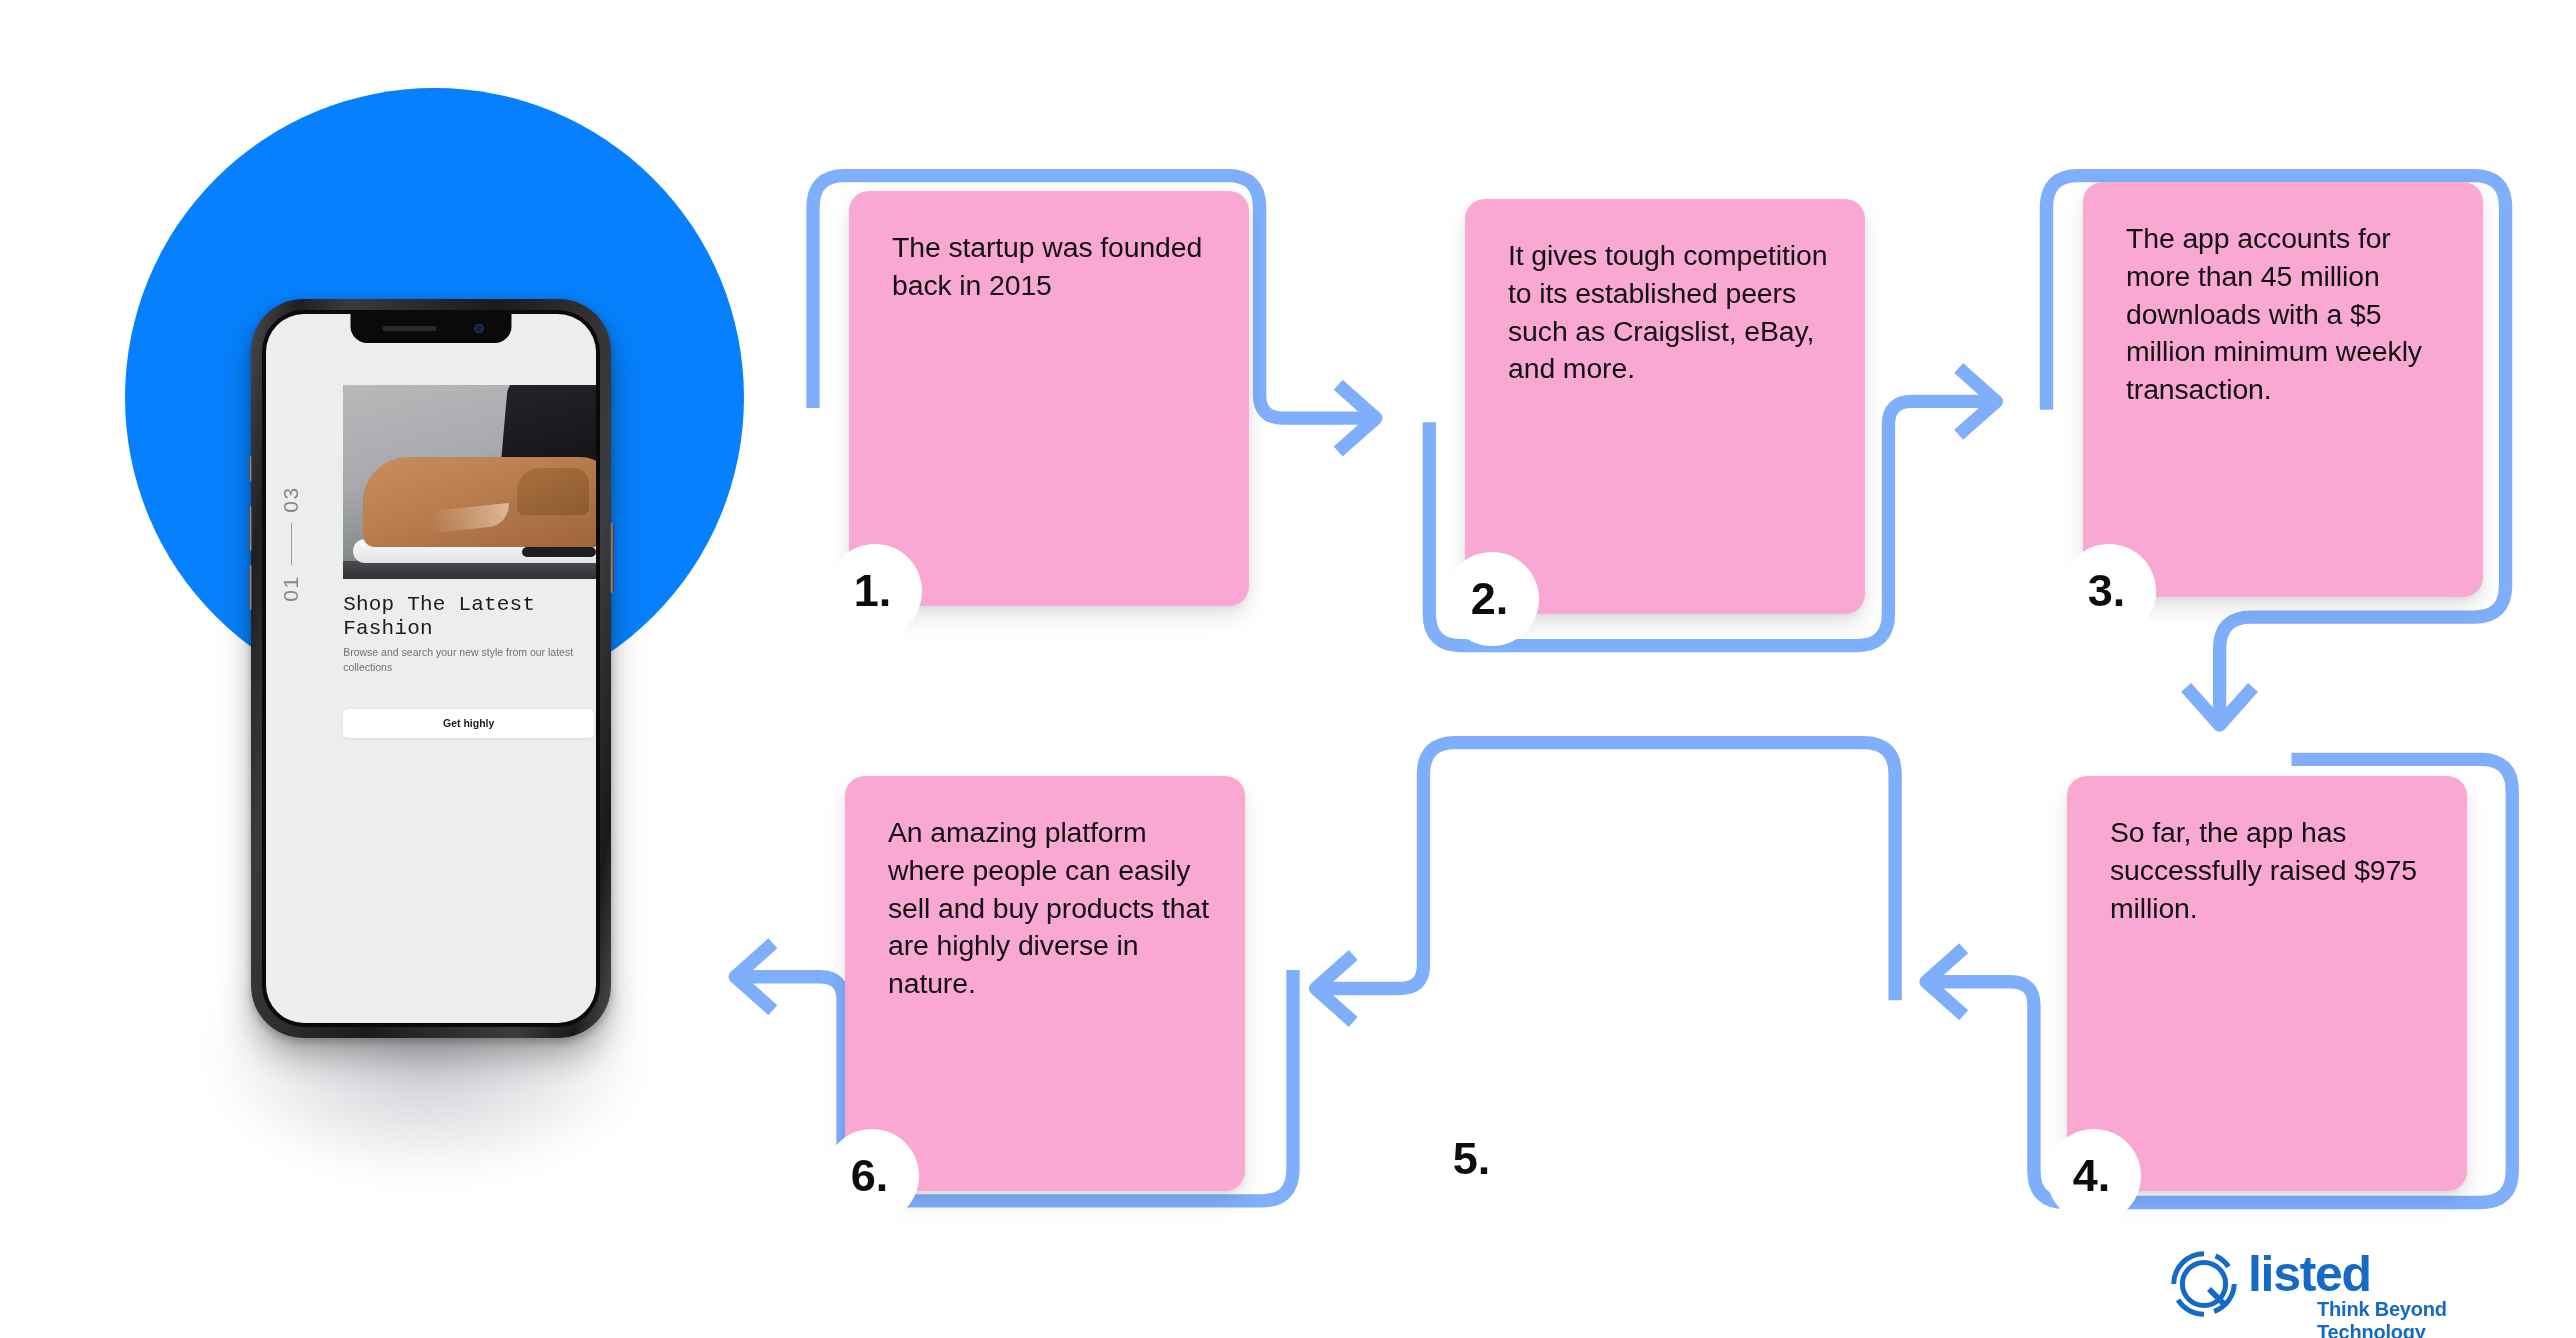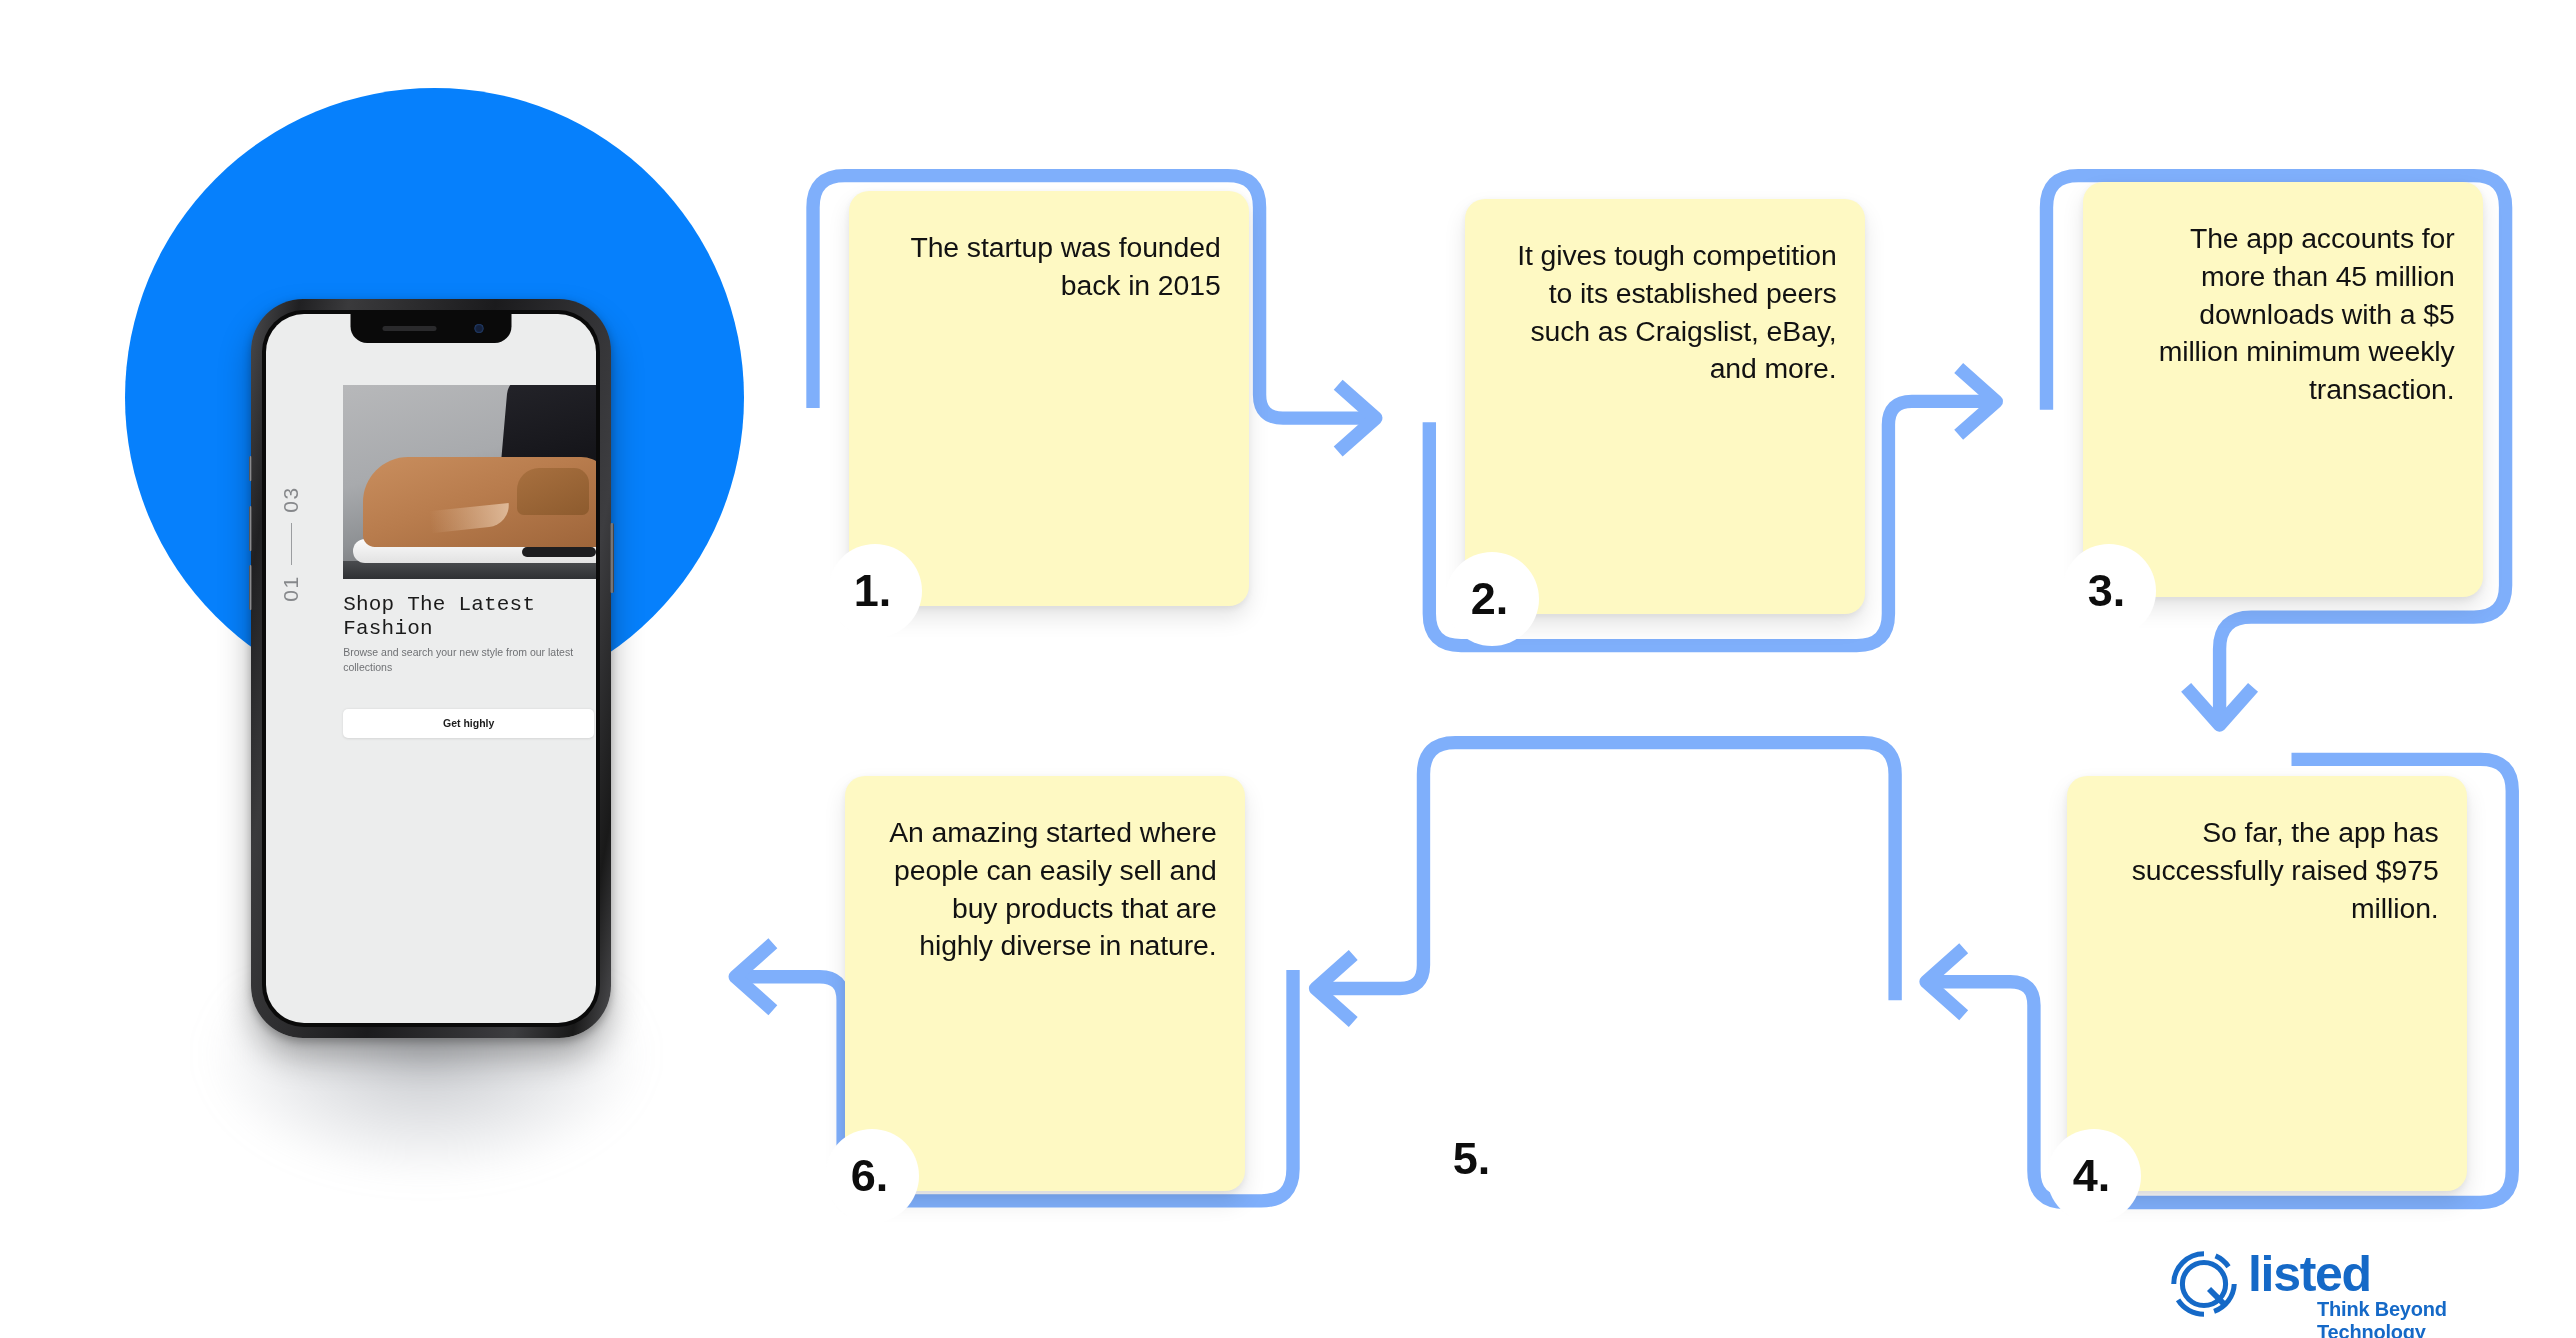"The startup was founded back" .card { background: #fef9c3 -> #f9a8d4; text-align: right -> none }
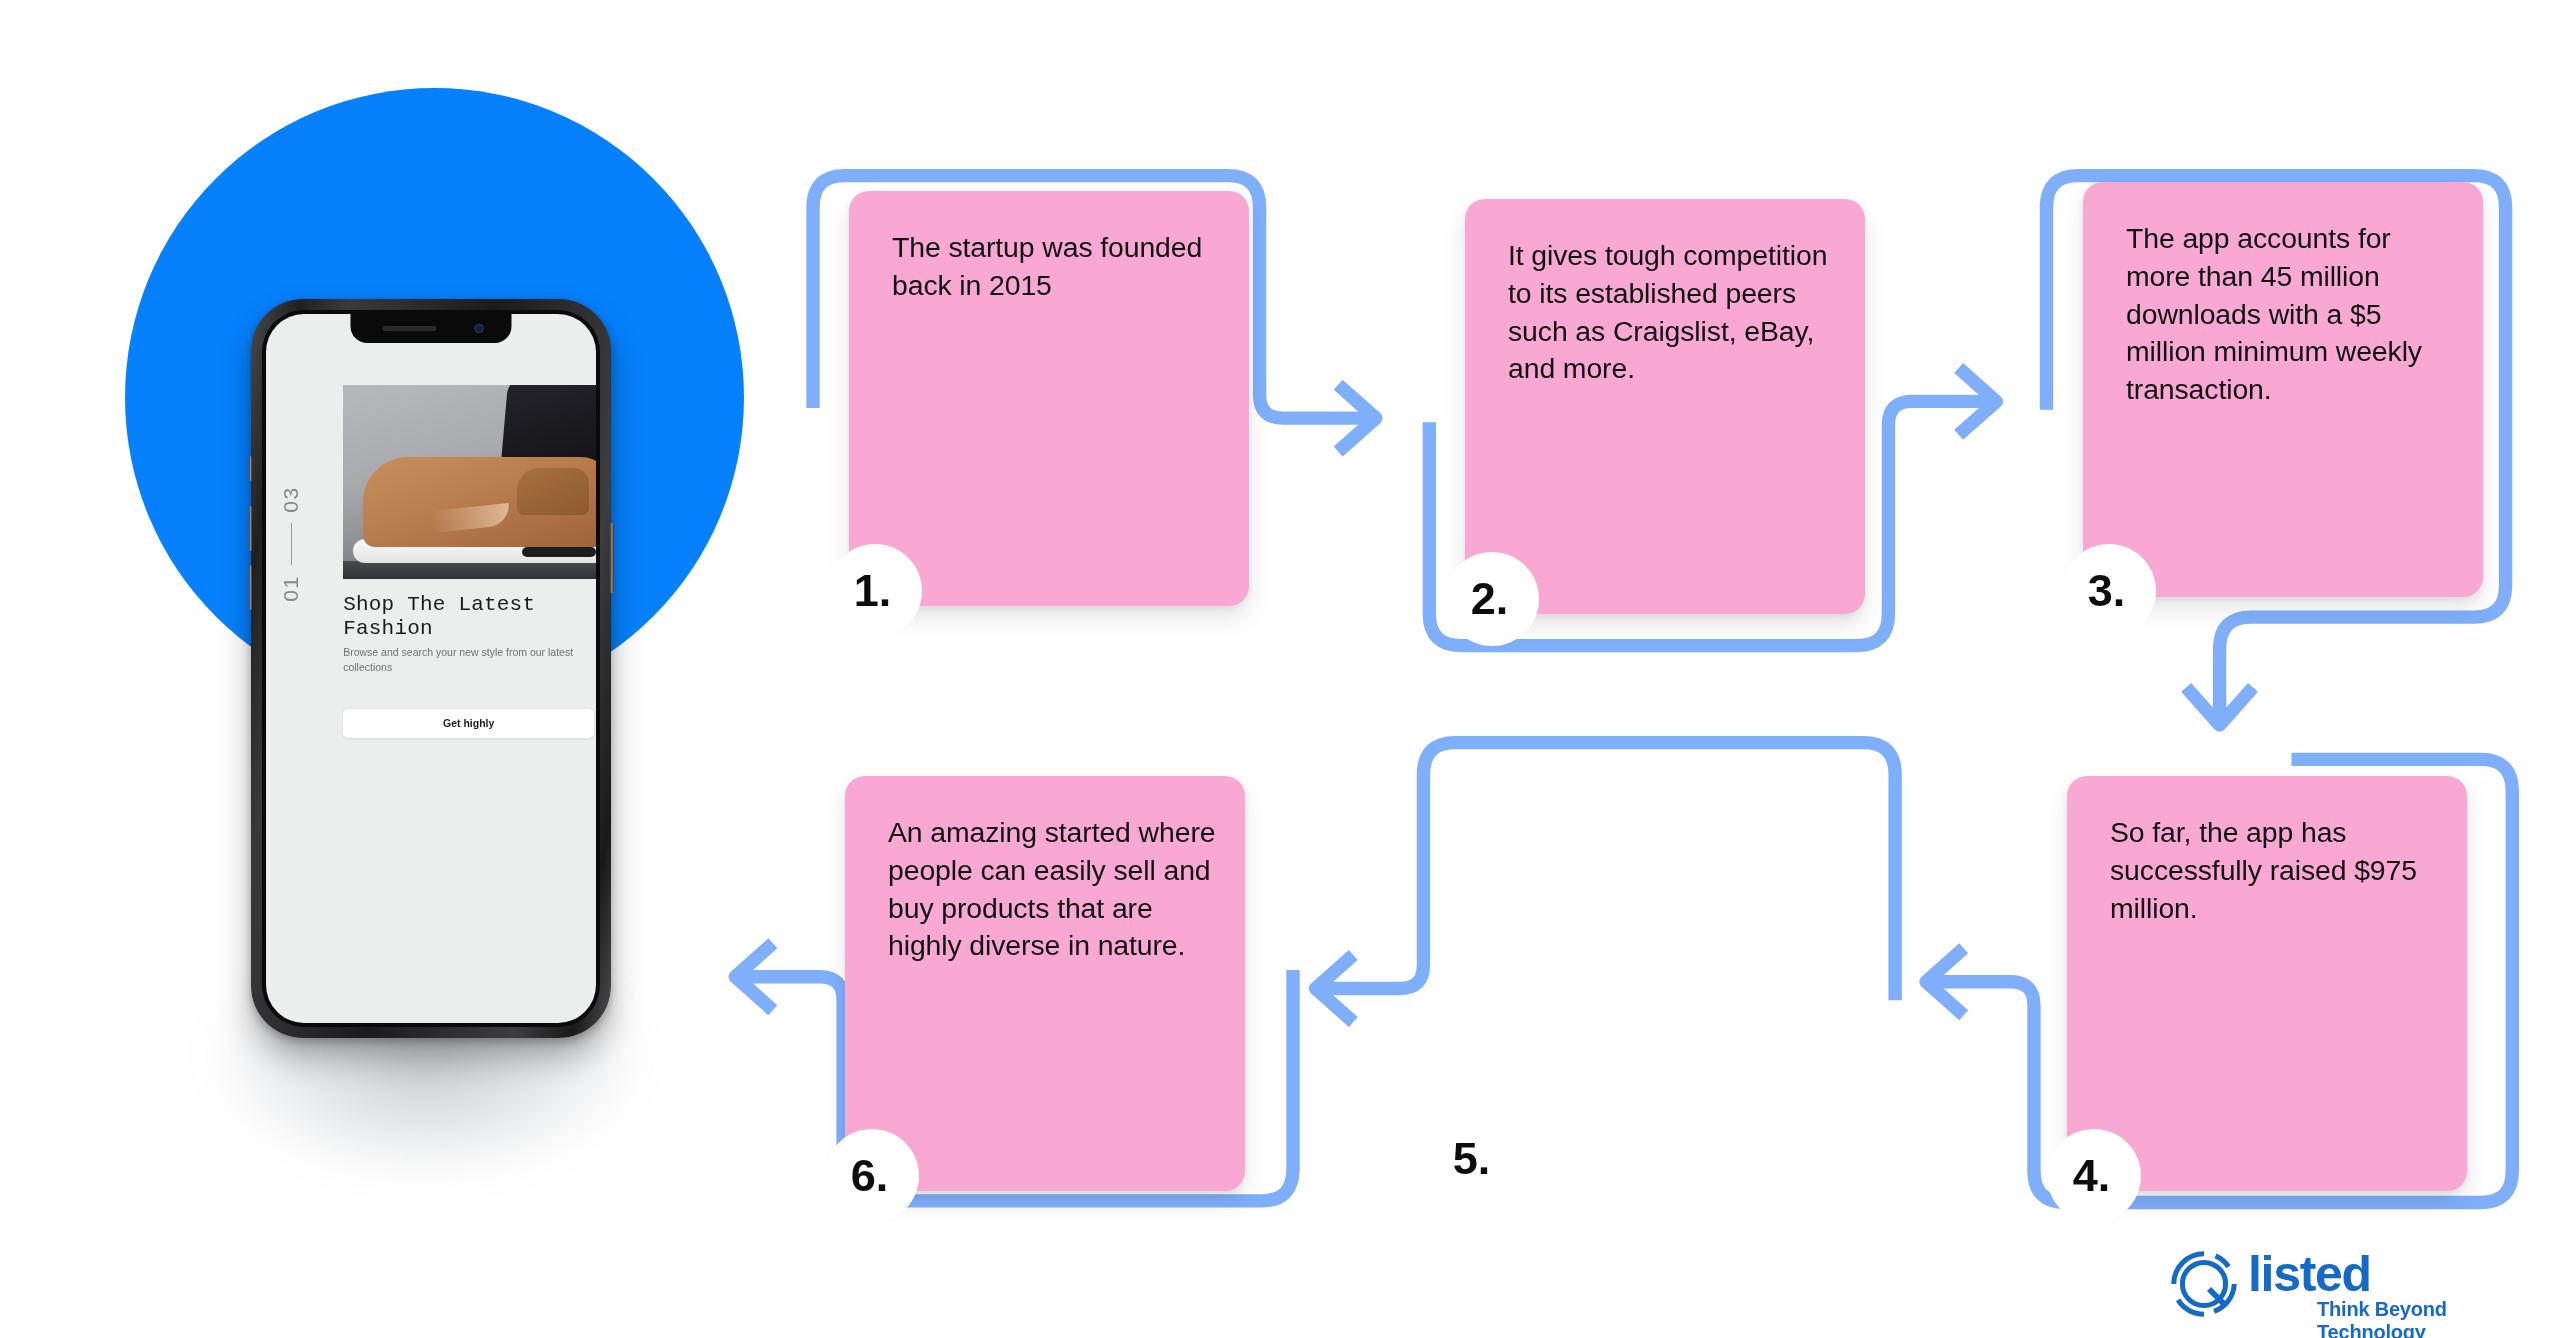"An amazing started where people" div.card-text { text: started -> platform }
